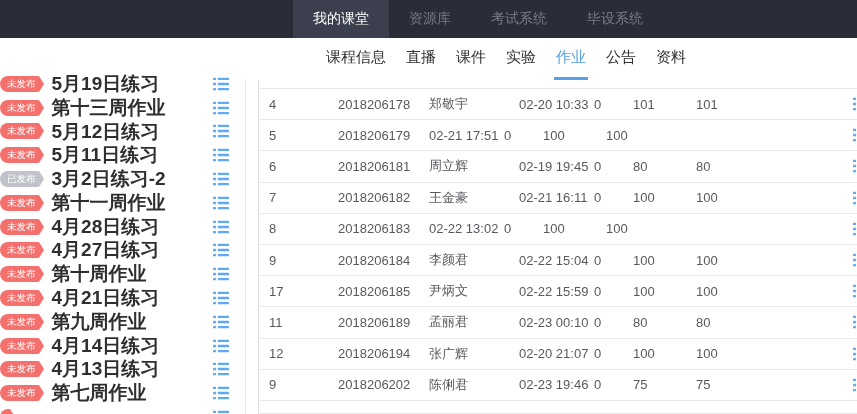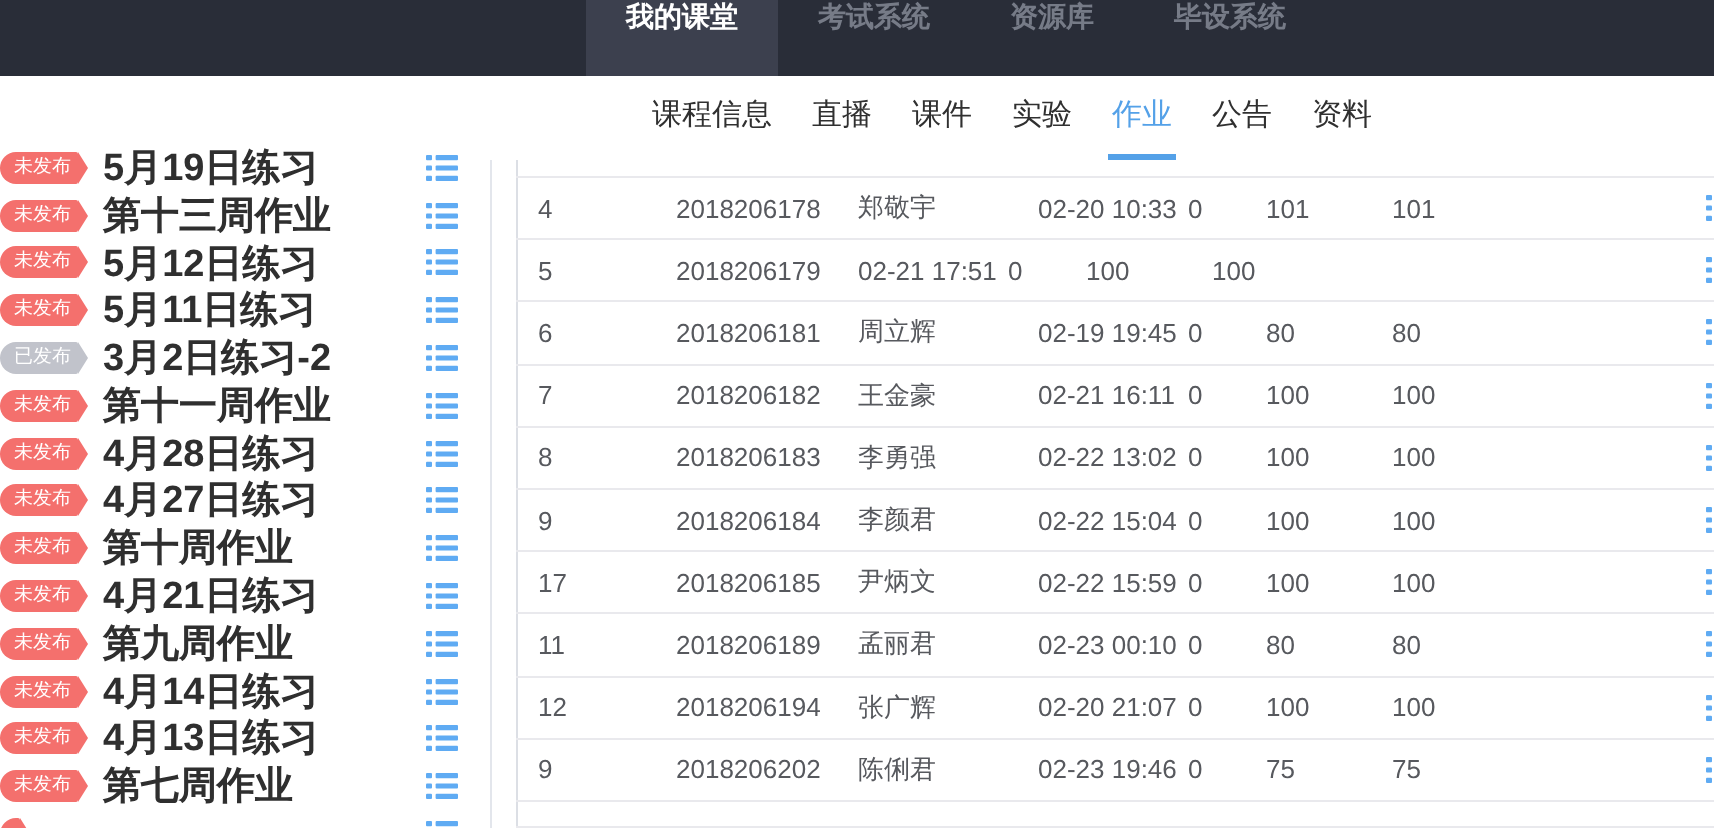"我的课堂" .topnav-item { align-items: none -> center; font-weight: bold -> none }
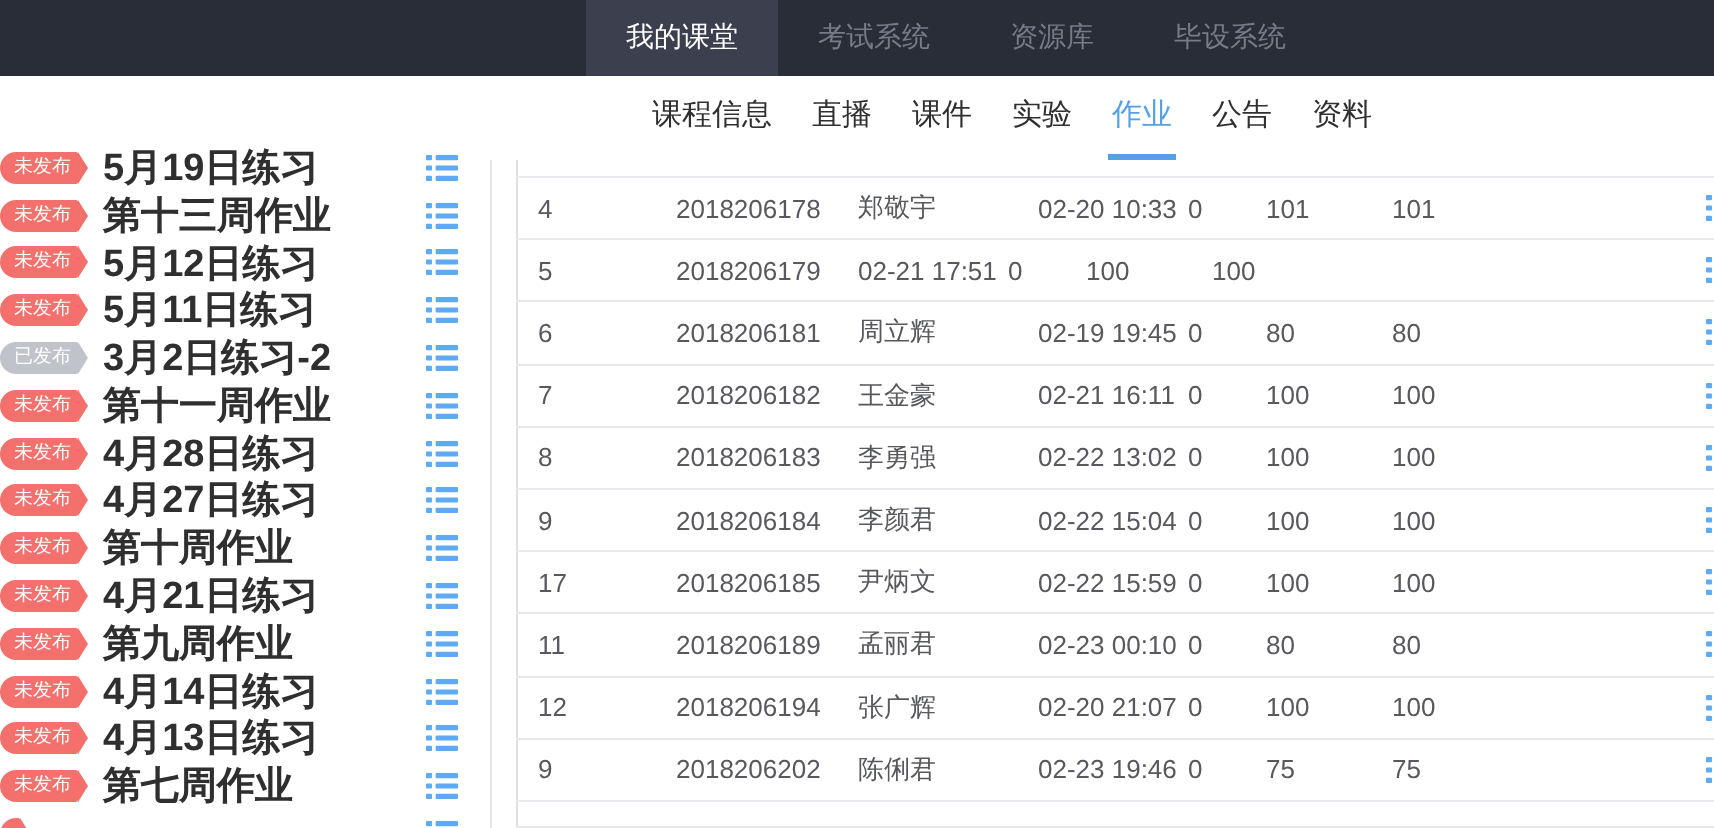"考试系统" div.topnav-item { order: before "资源库" -> after "资源库" }
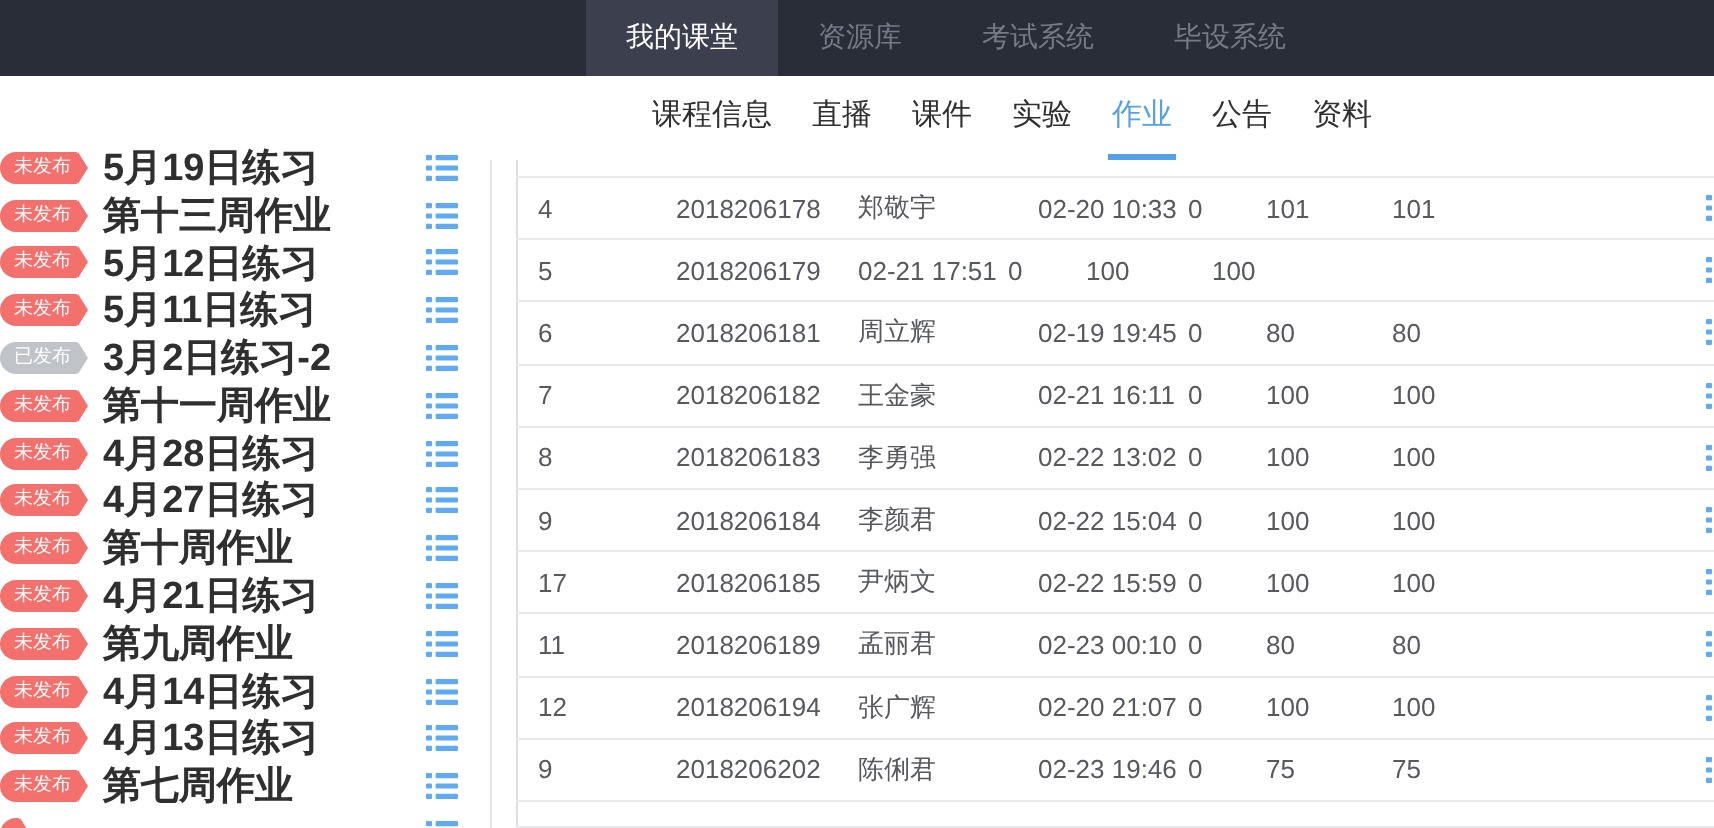"李勇强" span.c { html: <span>李勇强</span> -> none }
